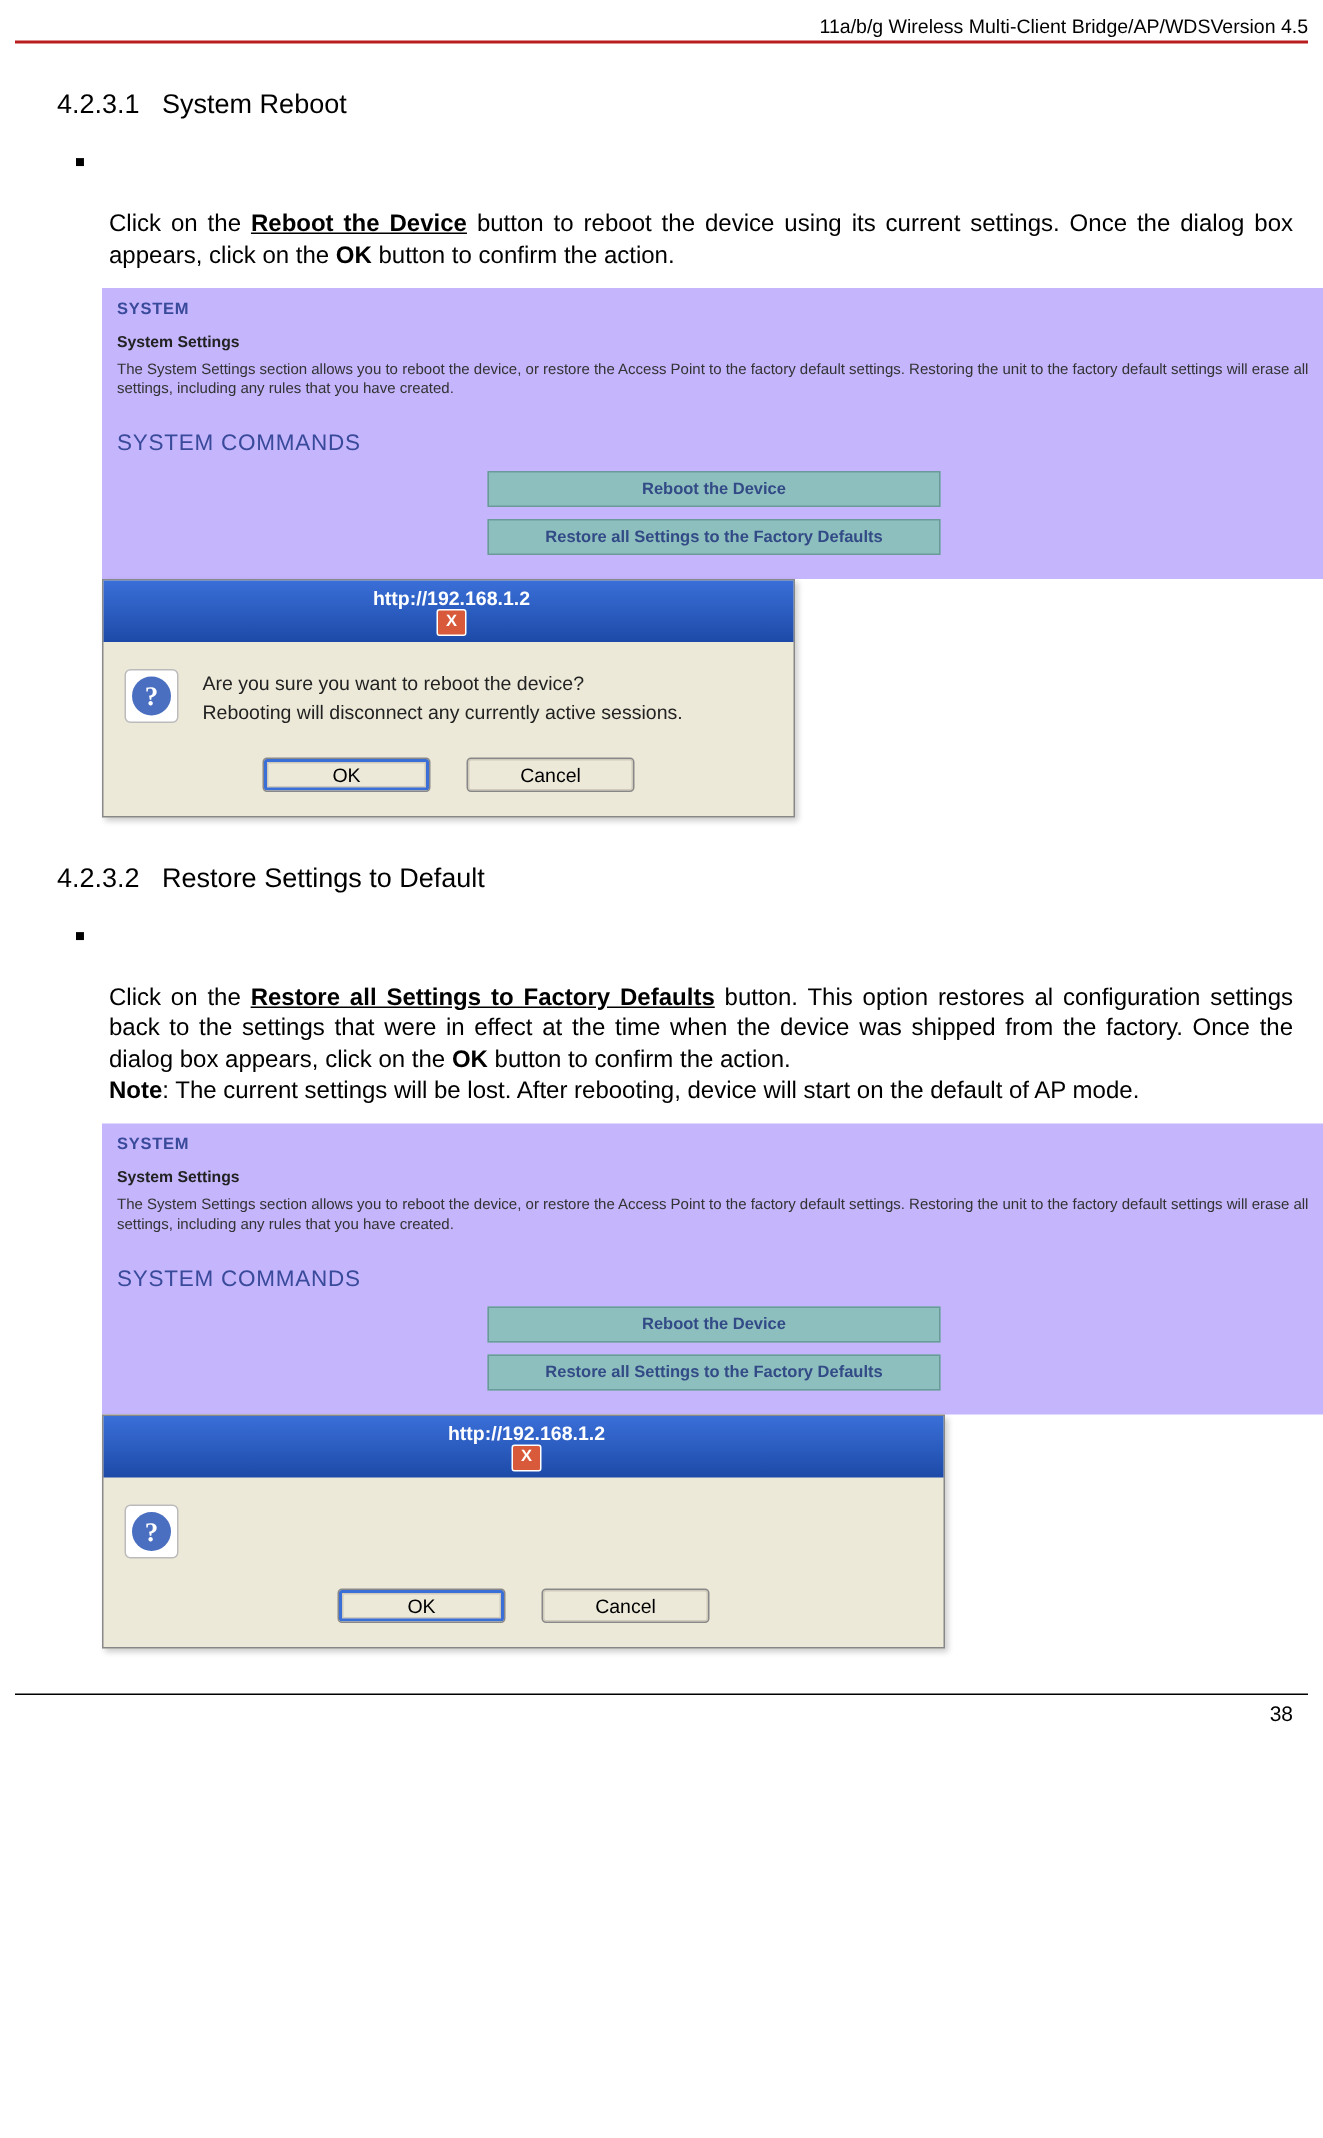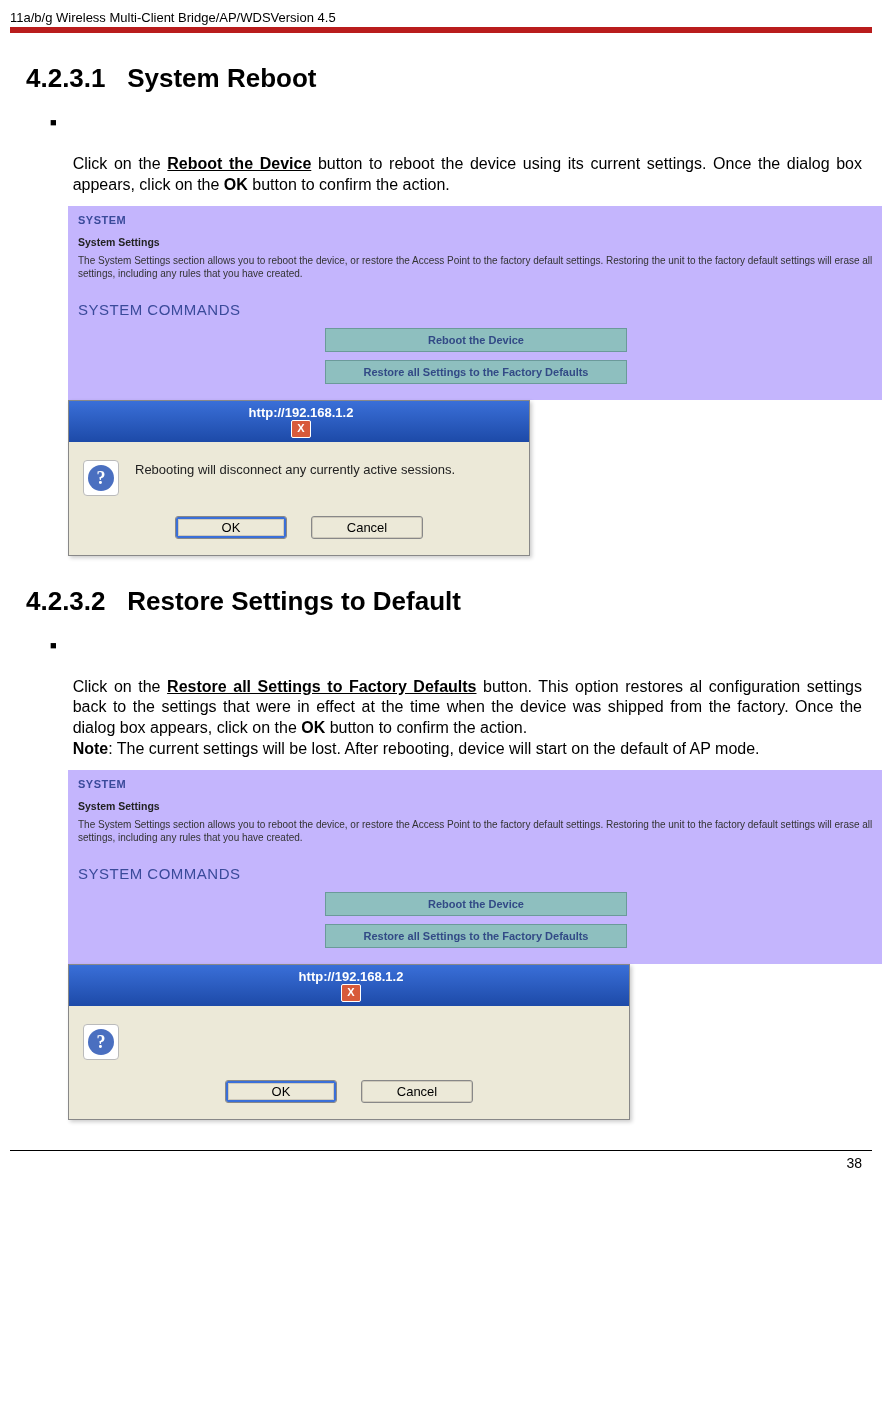"11a/b/g Wireless Multi-Client" .hdr { border-bottom: 6px solid #b91c1c -> 2px solid #b91c1c; justify-content: flex-start -> flex-end }
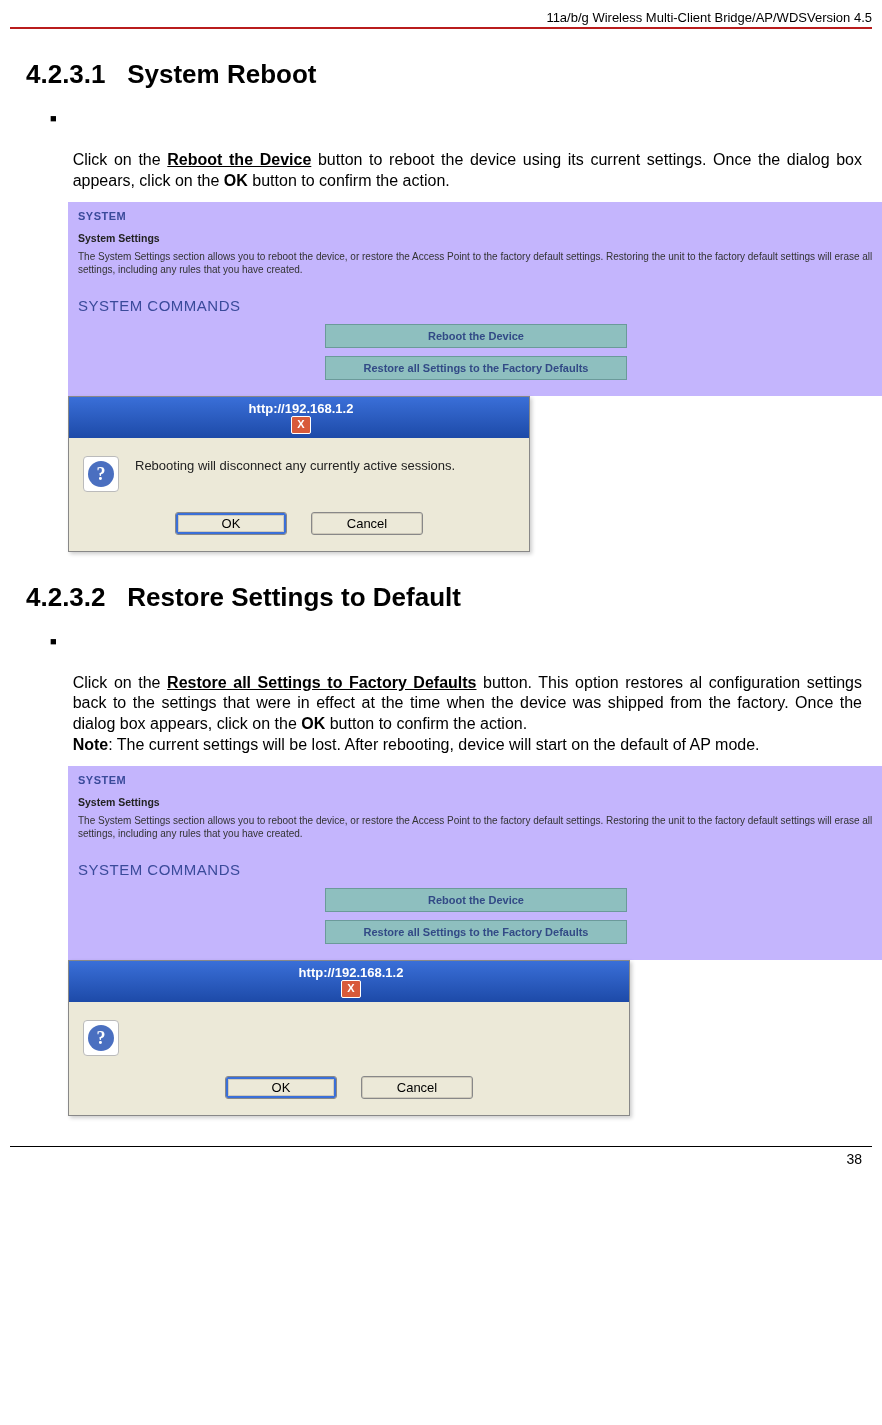"4.2.3.1 System Reboot" h2.sec { font-size: 26px -> 18px; font-weight: bold -> normal; margin: 14px 0 18px 16px -> 14px 0 18px 28px }
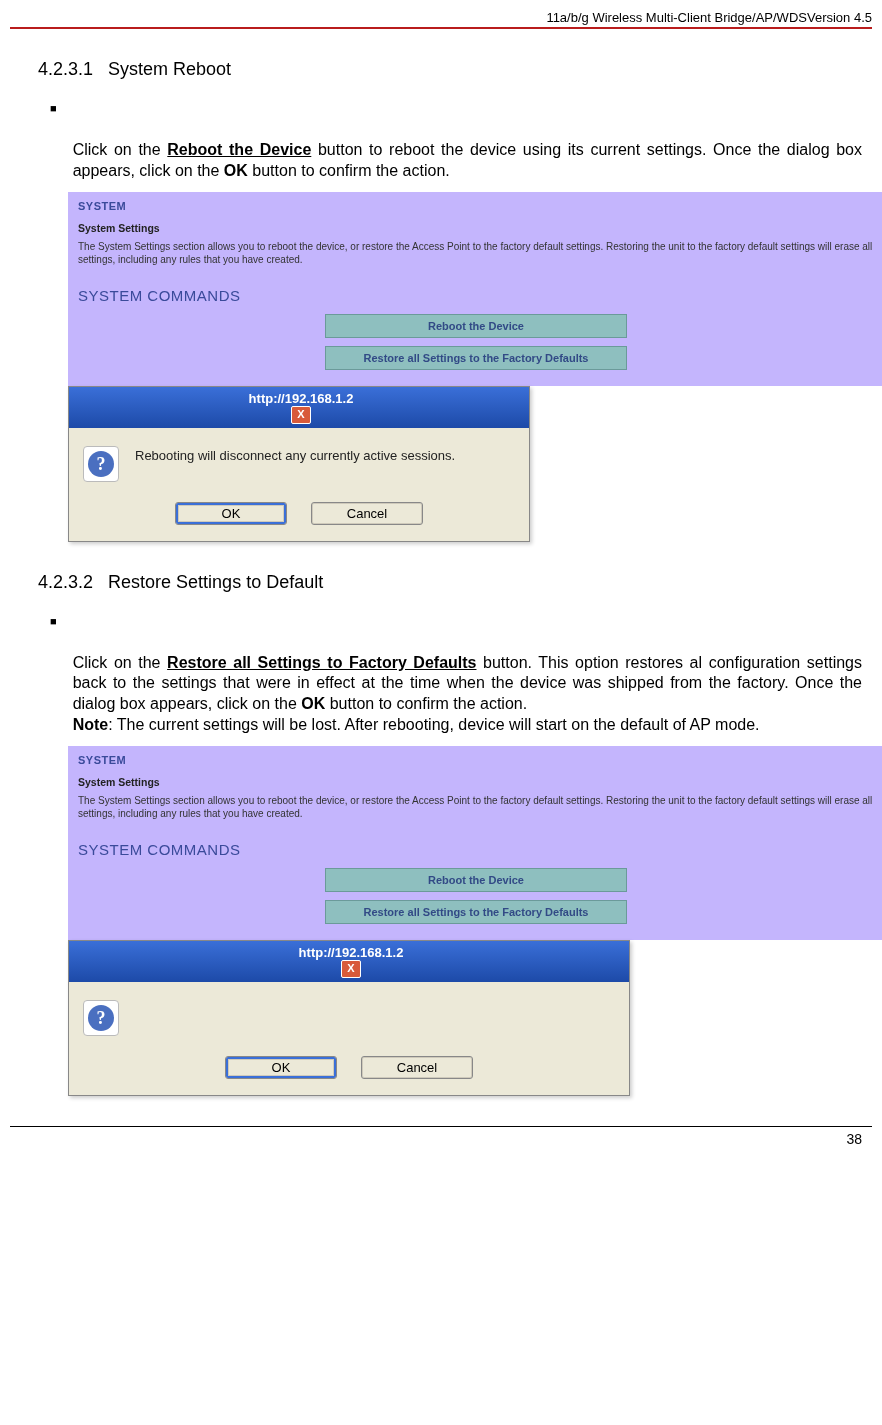"Are you sure you want" div { html: none -> <div>Are you sure you want to reboot the device?</div> }
